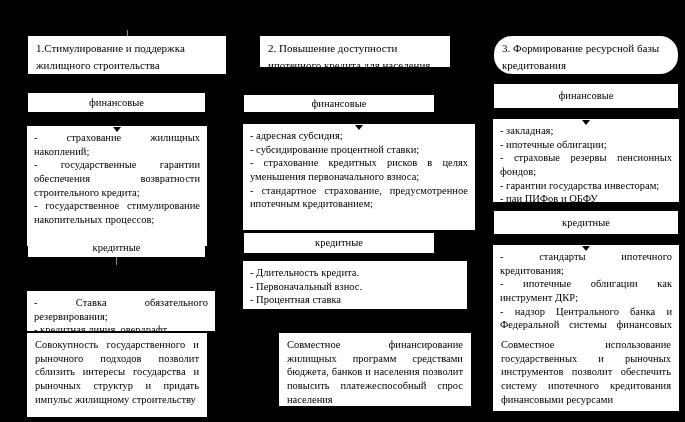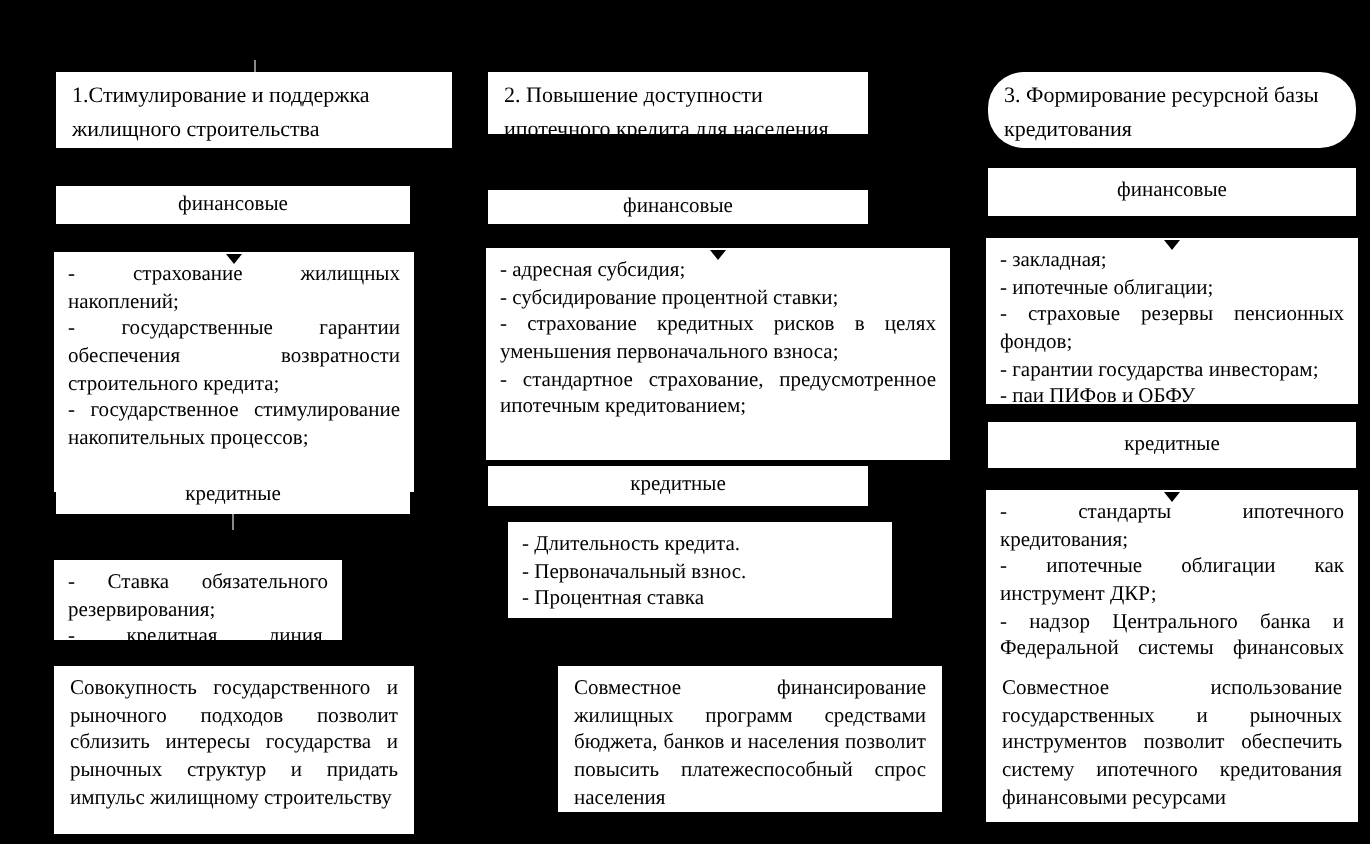"2. Повышение доступности ипотечного" #c2-title { left: 244px -> 260px }
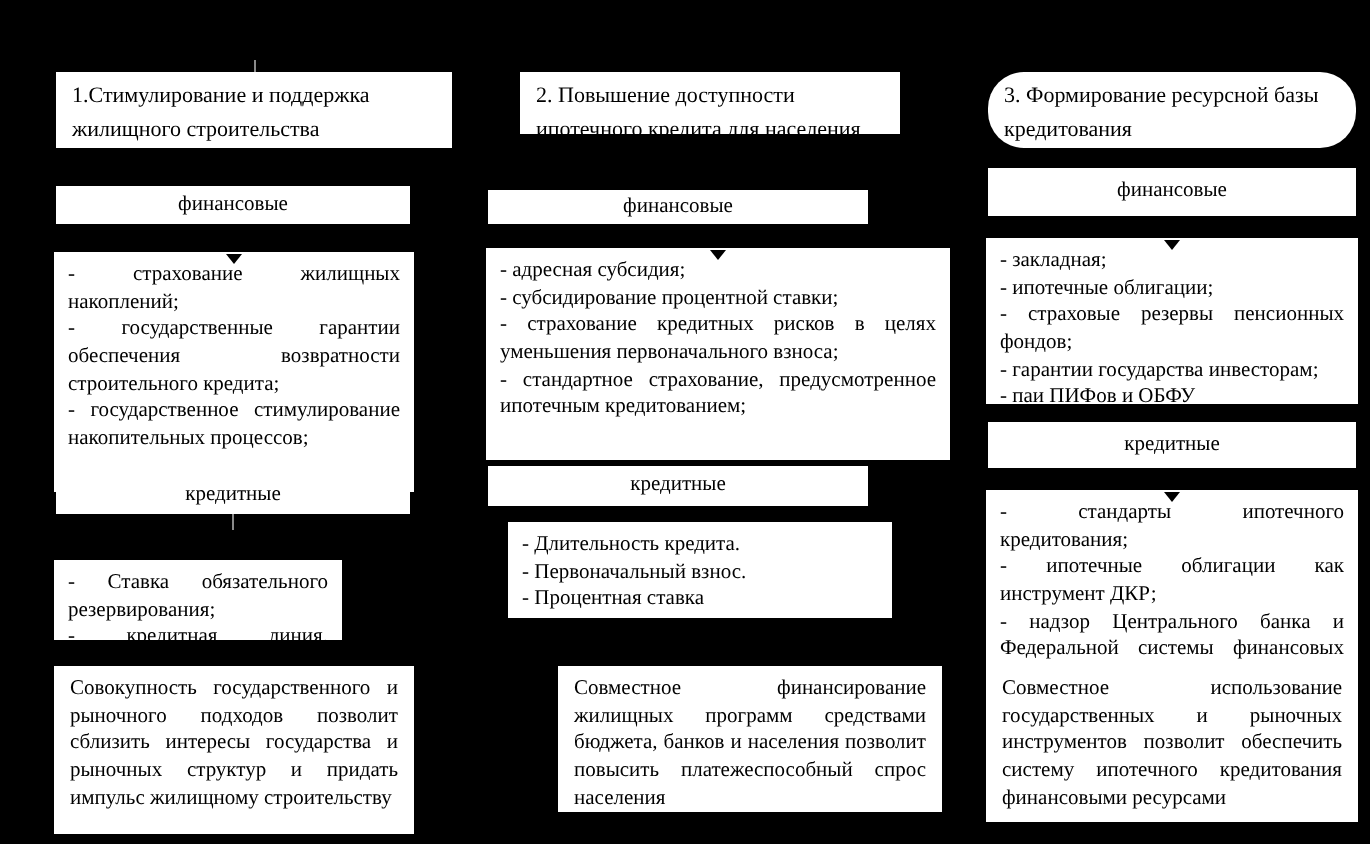"- Длительность кредита." #c2-cred-list { margin-left: 11px -> none; width: 192px -> 224px }
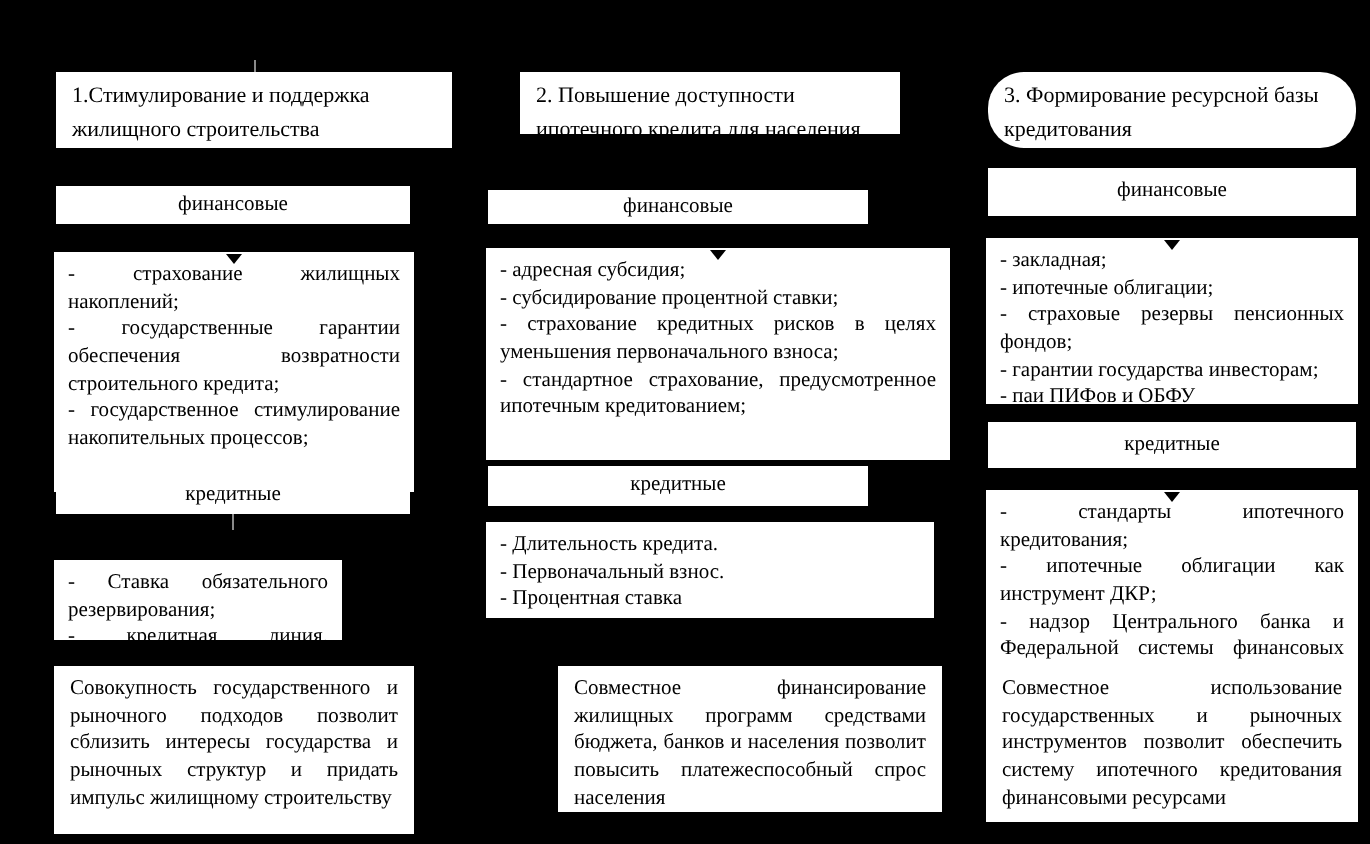"- Ставка обязательного резервирования;" #c1-cred-list { top: 280px -> 291px; width: 144px -> 188px }
